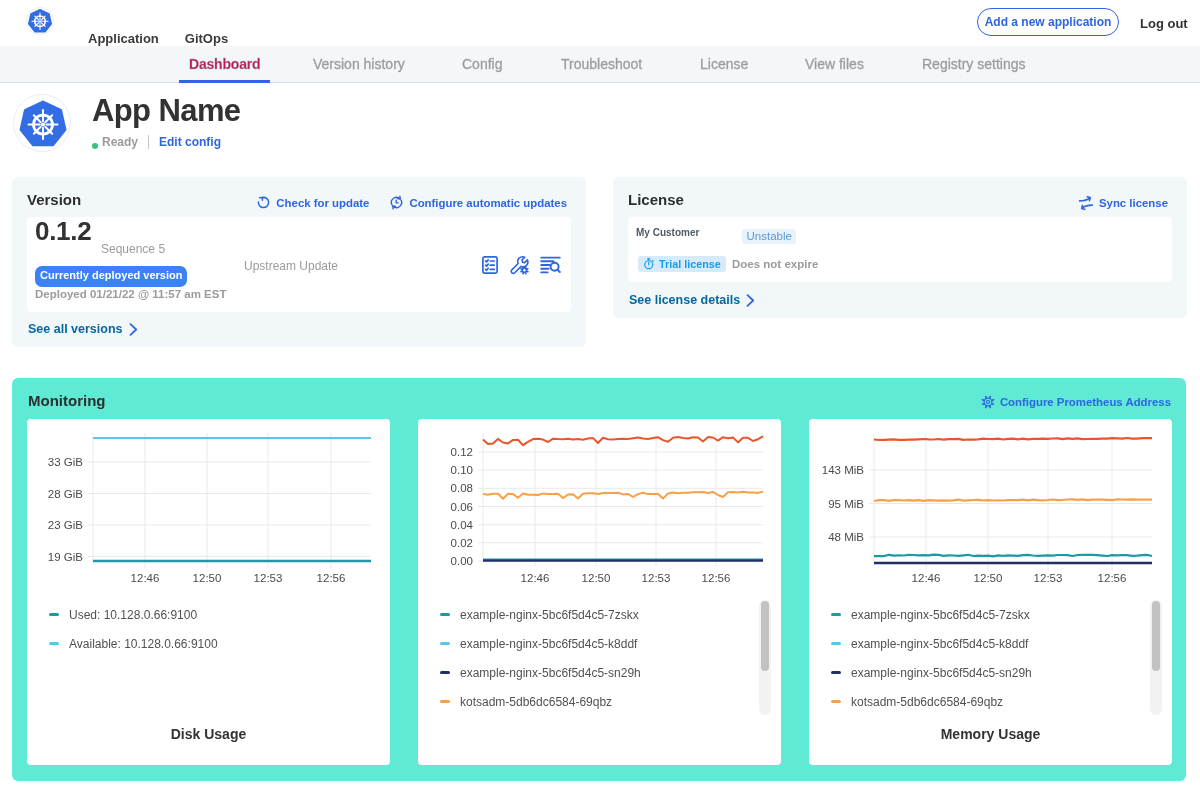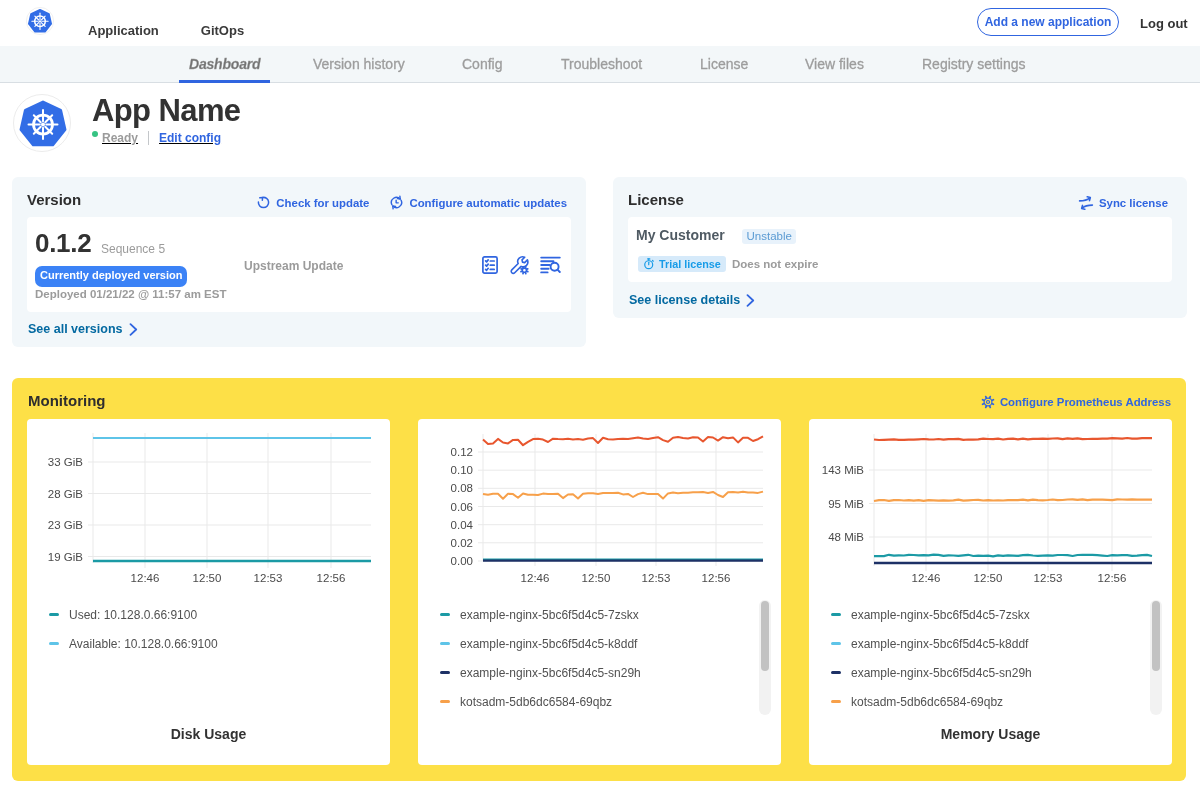"Application" .navtabs { gap: 16px -> none; top: 8px -> 16px }
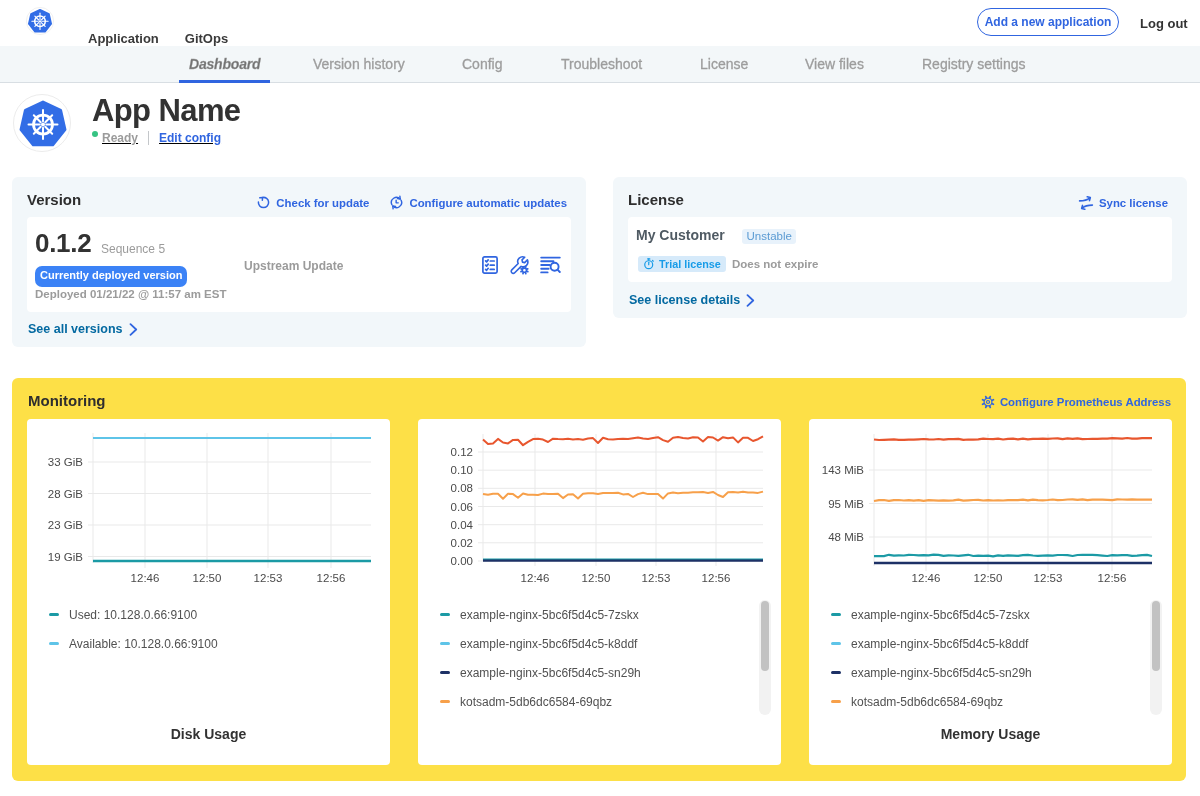"Dashboard" .sub.active { color: #737373 -> #be185d; font-style: italic -> none }
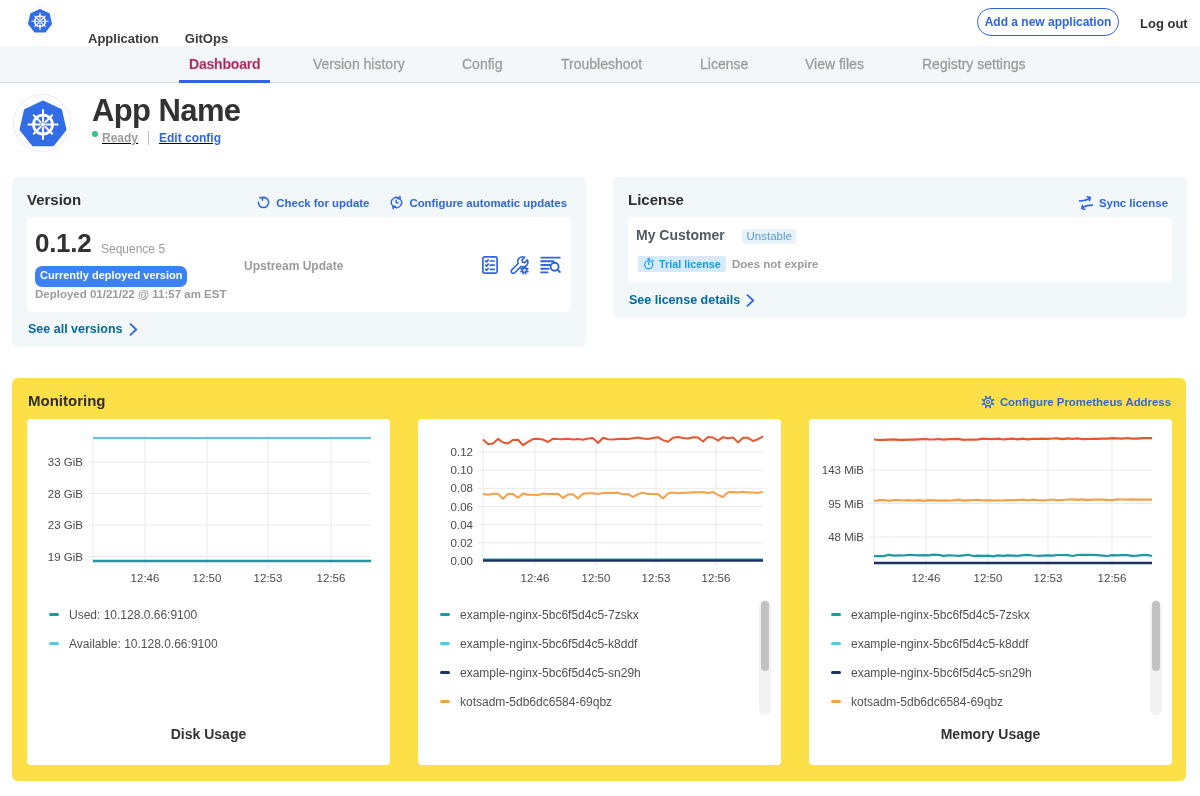"Ready" .statusrow { align-items: flex-start -> flex-end; text-decoration: underline -> none }
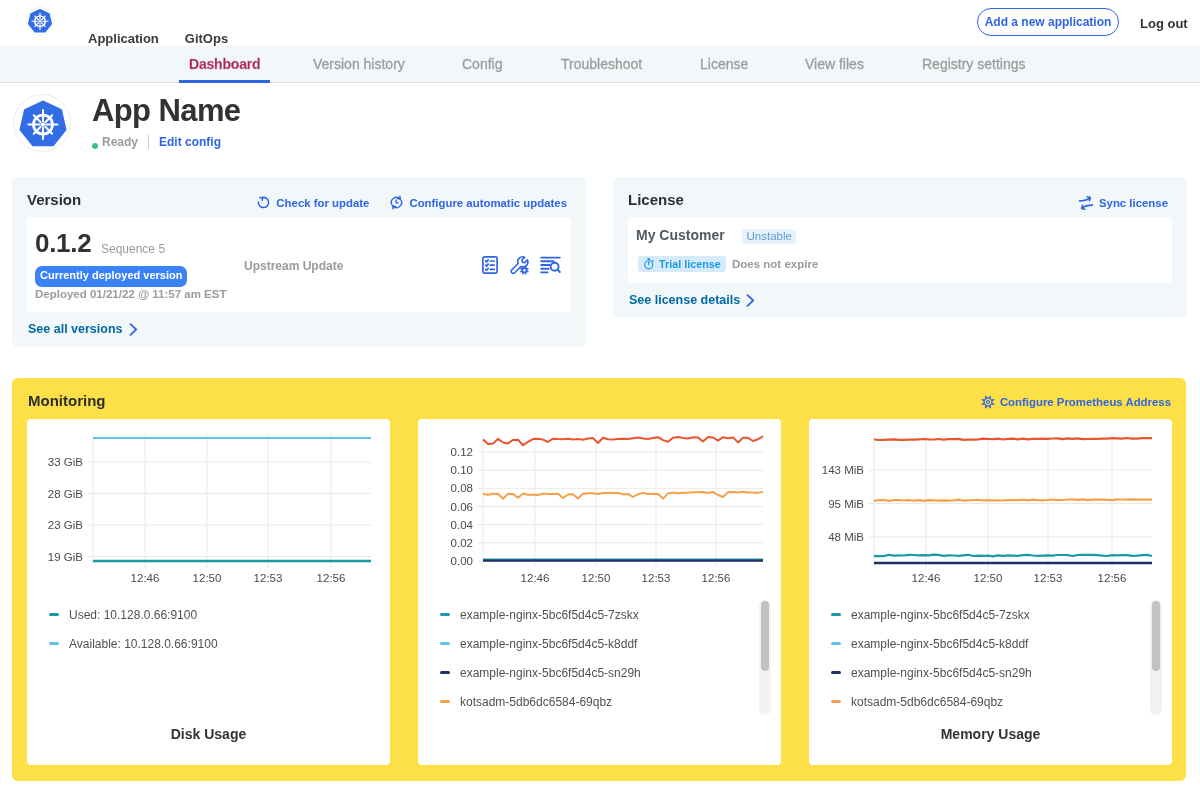"0.1.2" .vnum { top: 13px -> 1px }
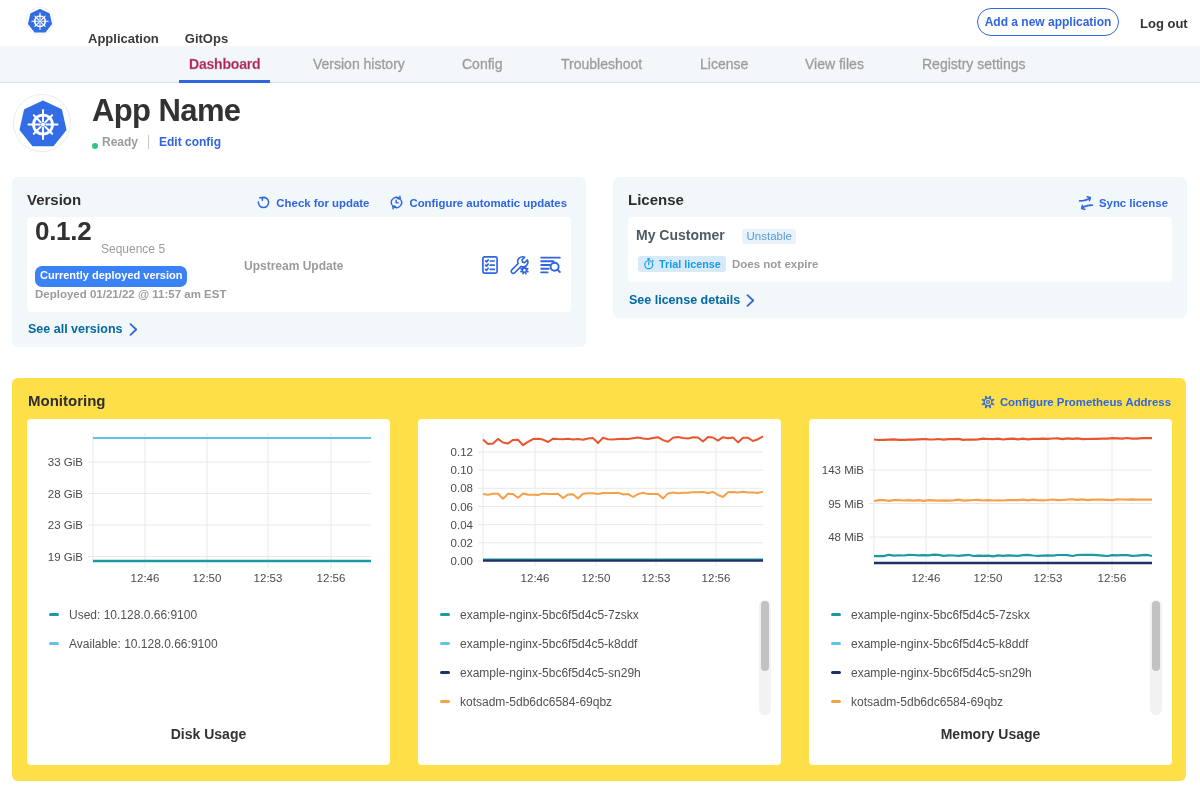"My Customer" .custname { font-size: 14px -> 10px }
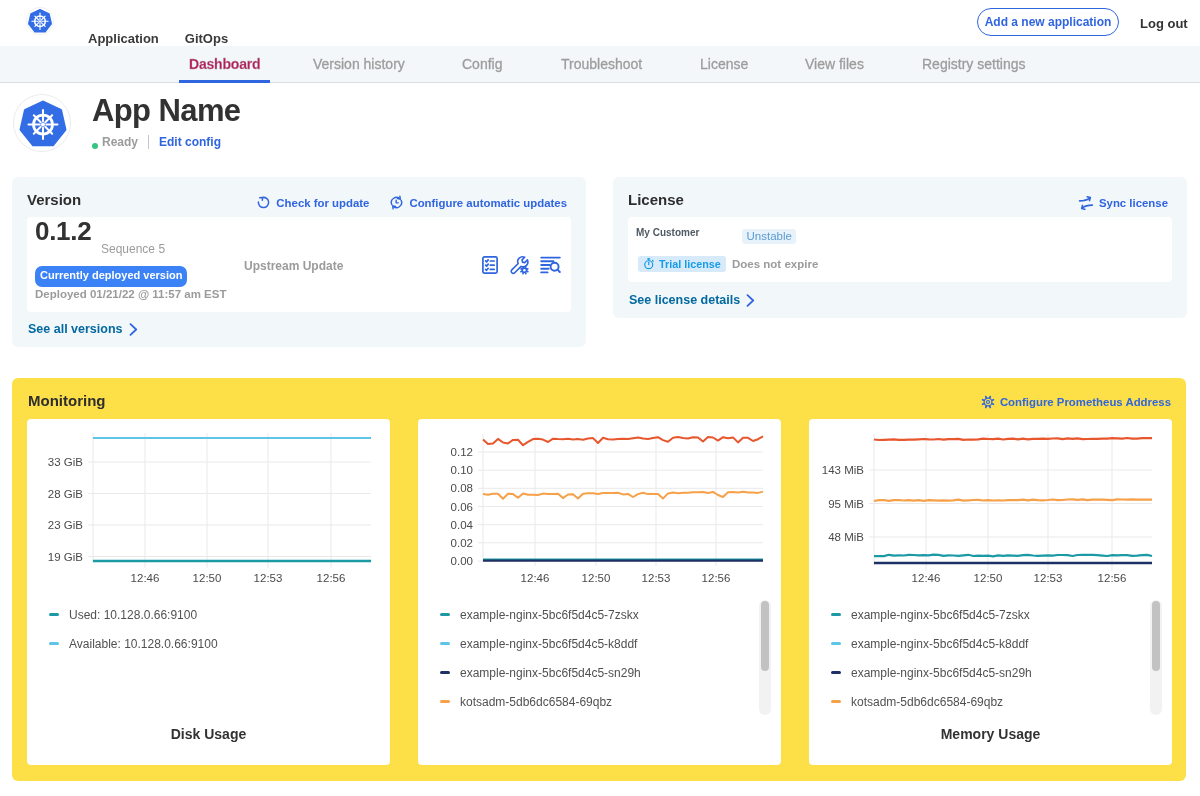"Upstream Update" .vsource { font-weight: 700 -> 400 }
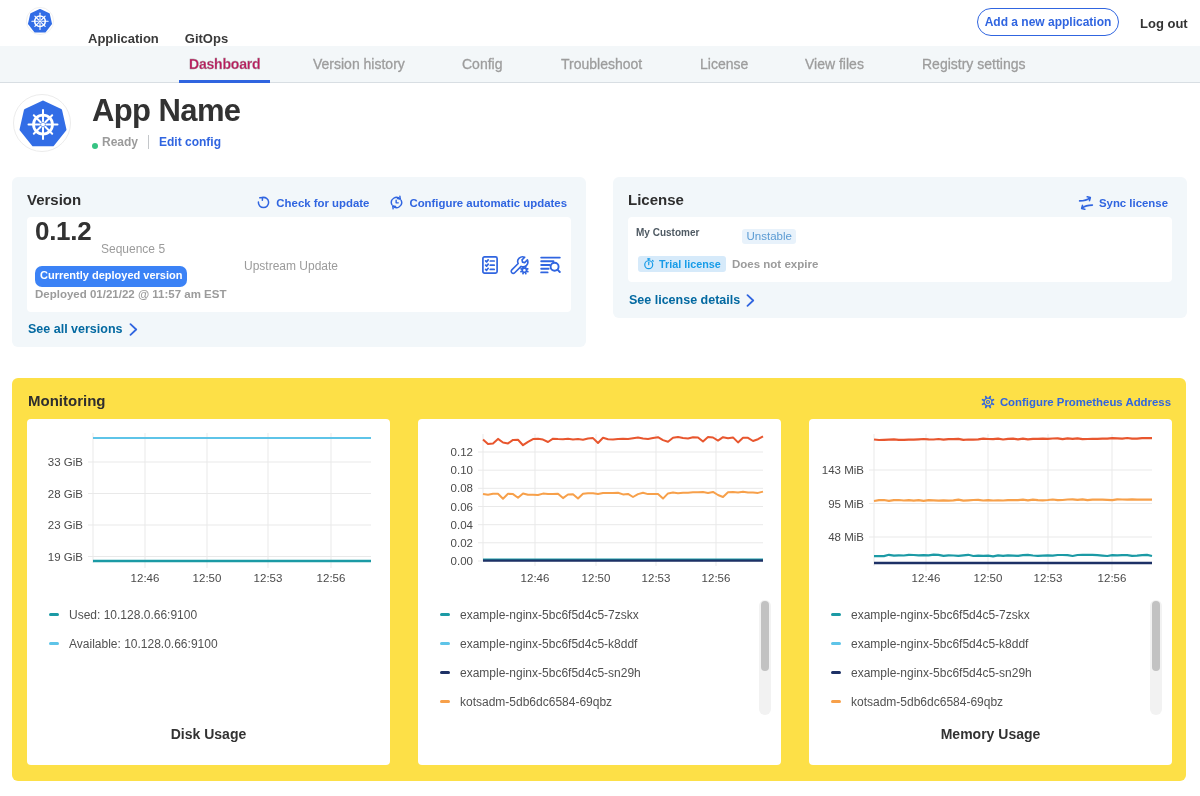"Monitoring" .monitoring { background: #fde047 -> #5eead4 }
